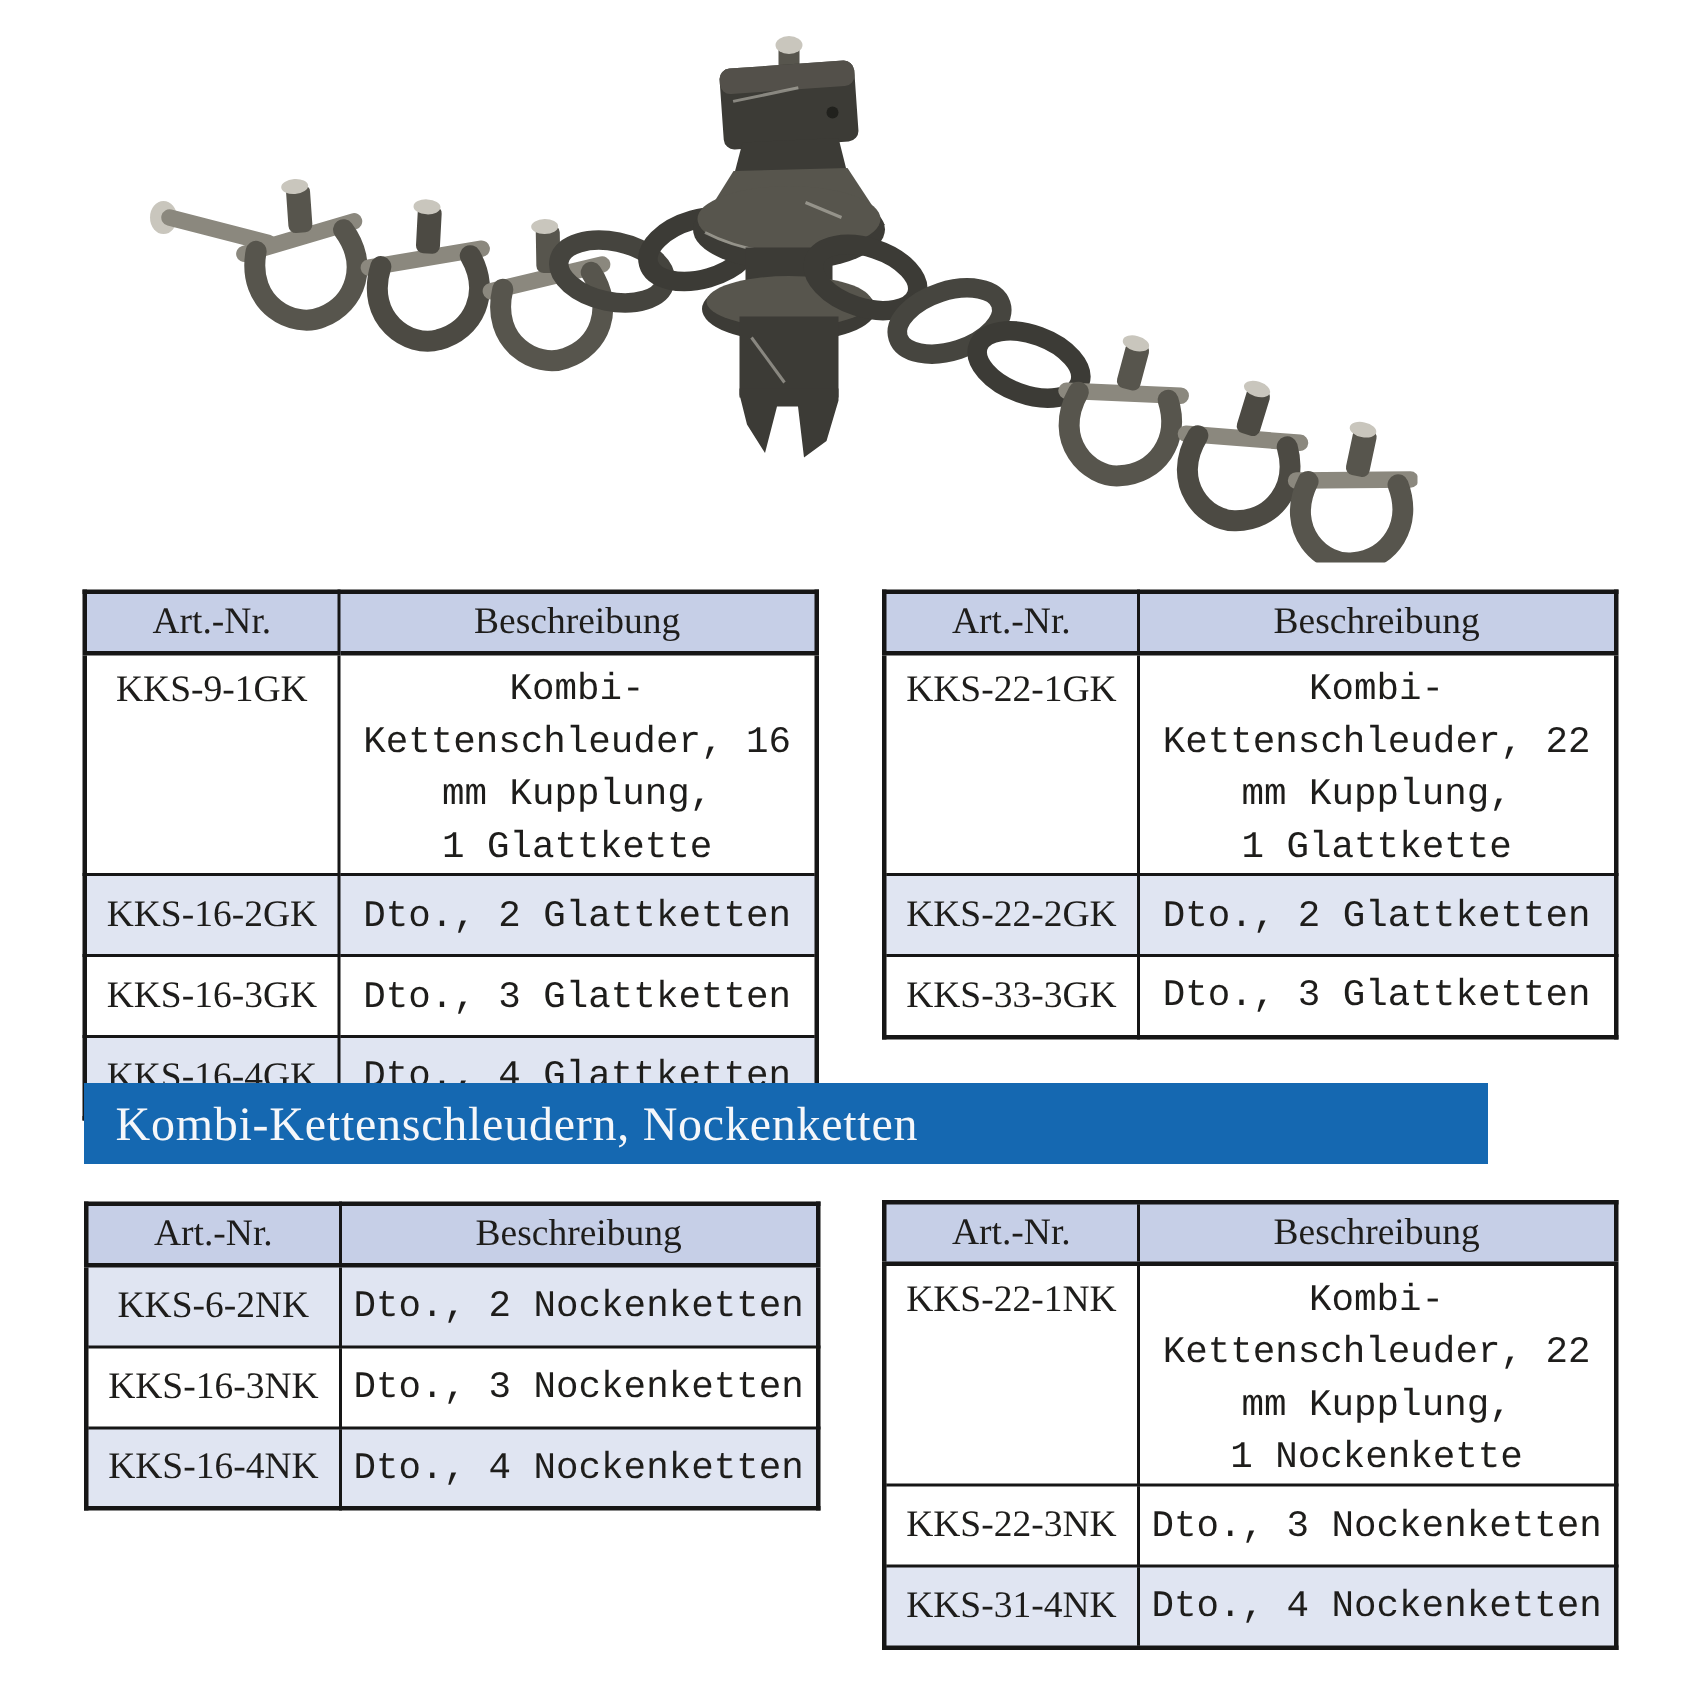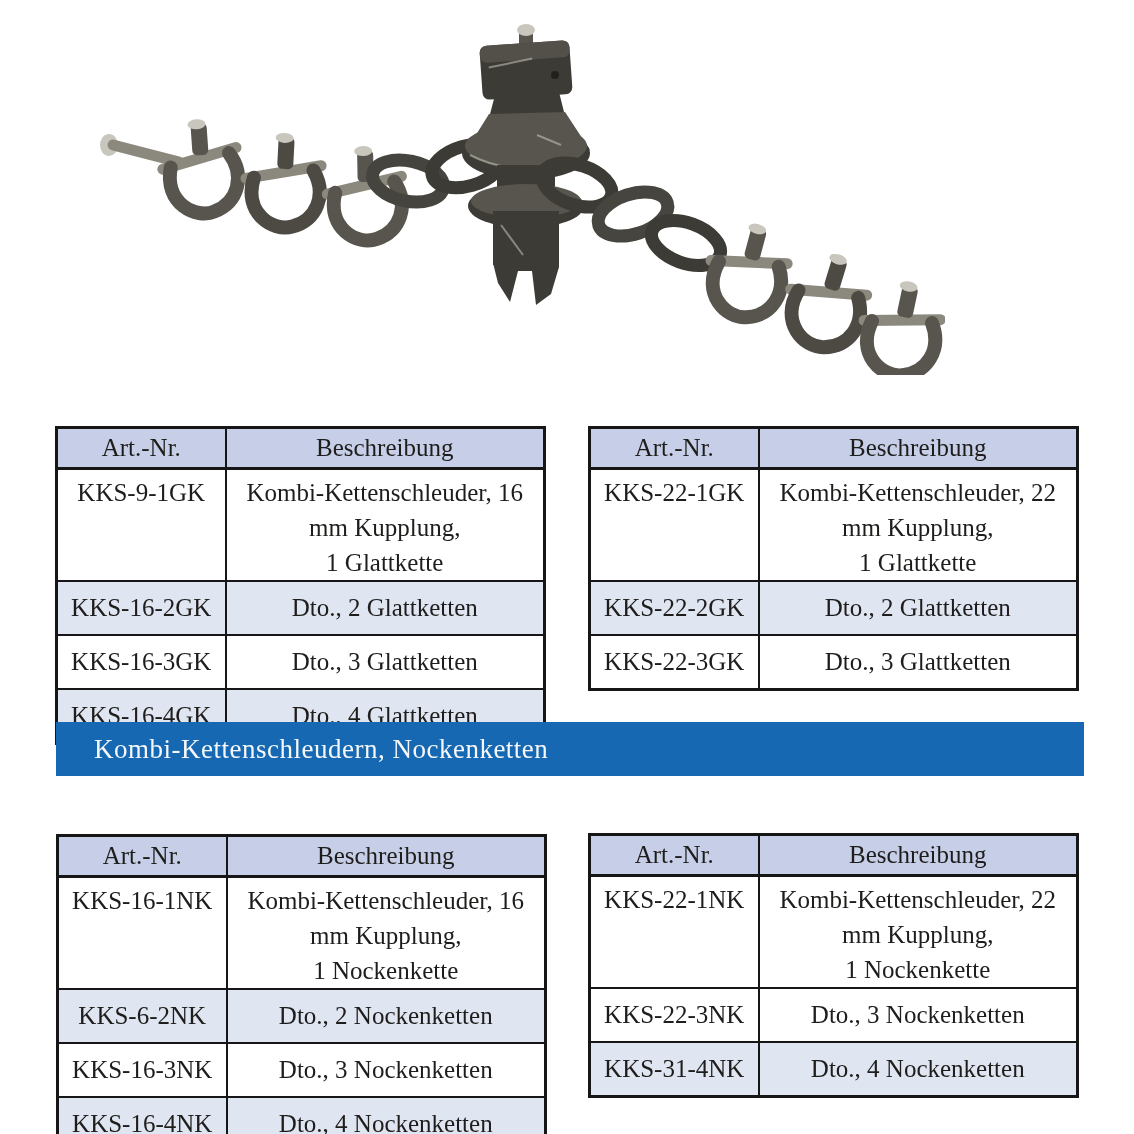"Art.-Nr." .tbl, .tbl th, .tbl td { margin-top: 33px -> none }
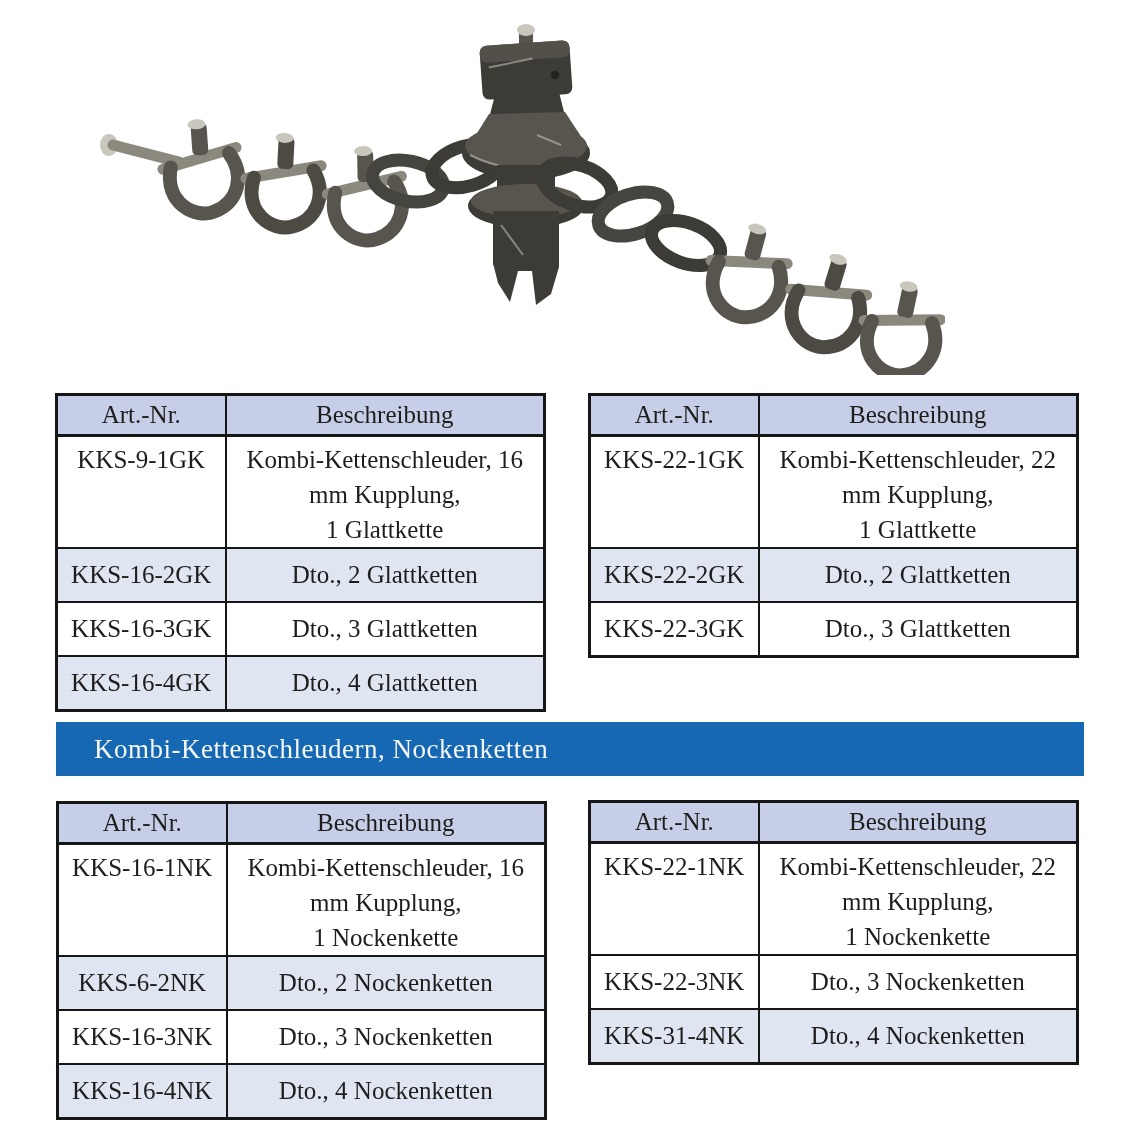"Kombi-Kettenschleuder, 16" td.desc { font-family: none -> Liberation Mono, monospace }
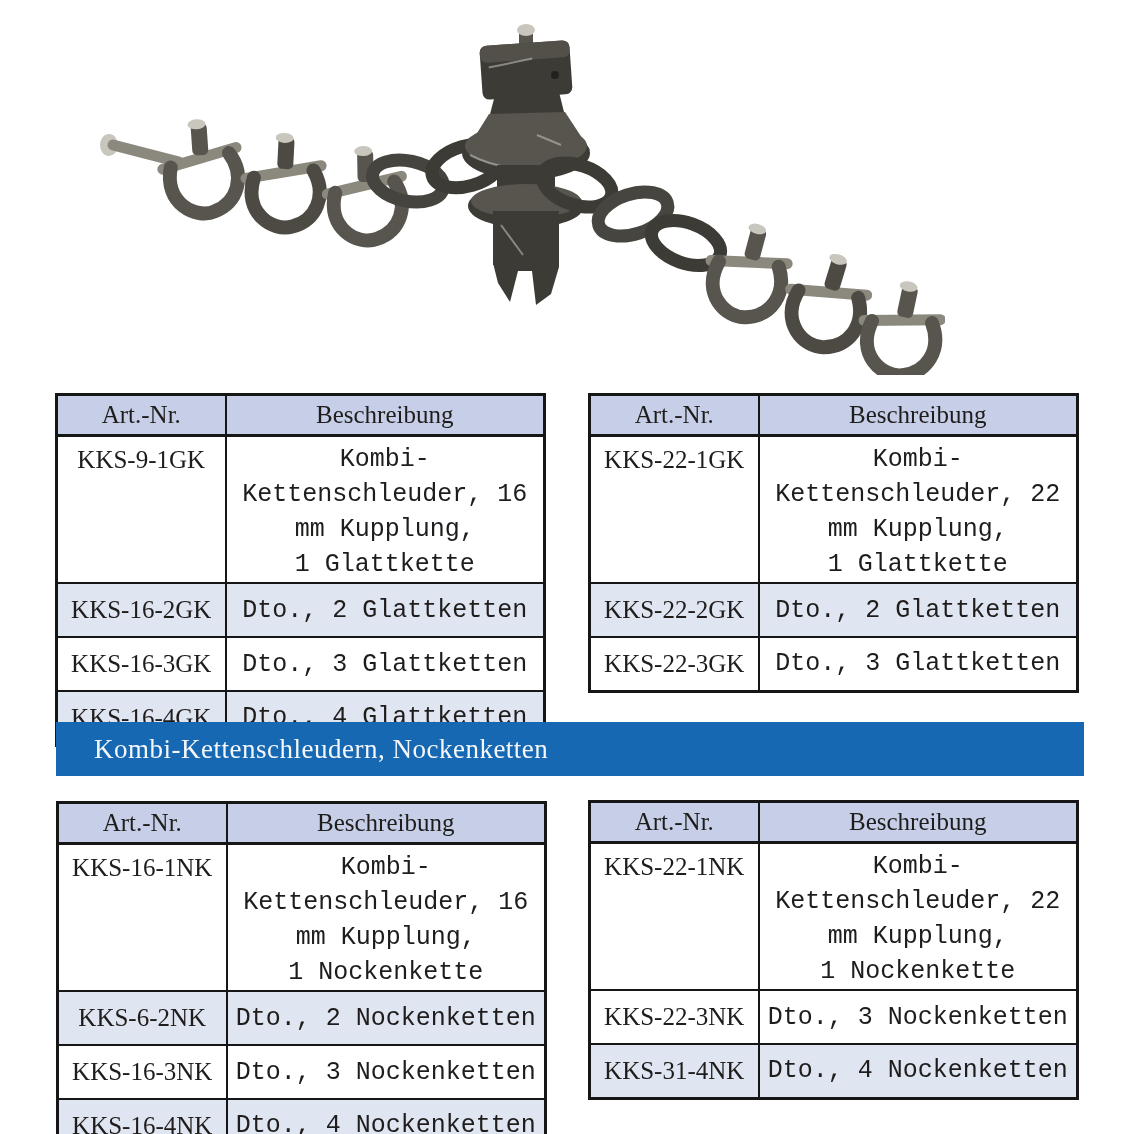"KKS-22-3GK" td.art { text: KKS-22-3GK -> KKS-33-3GK }
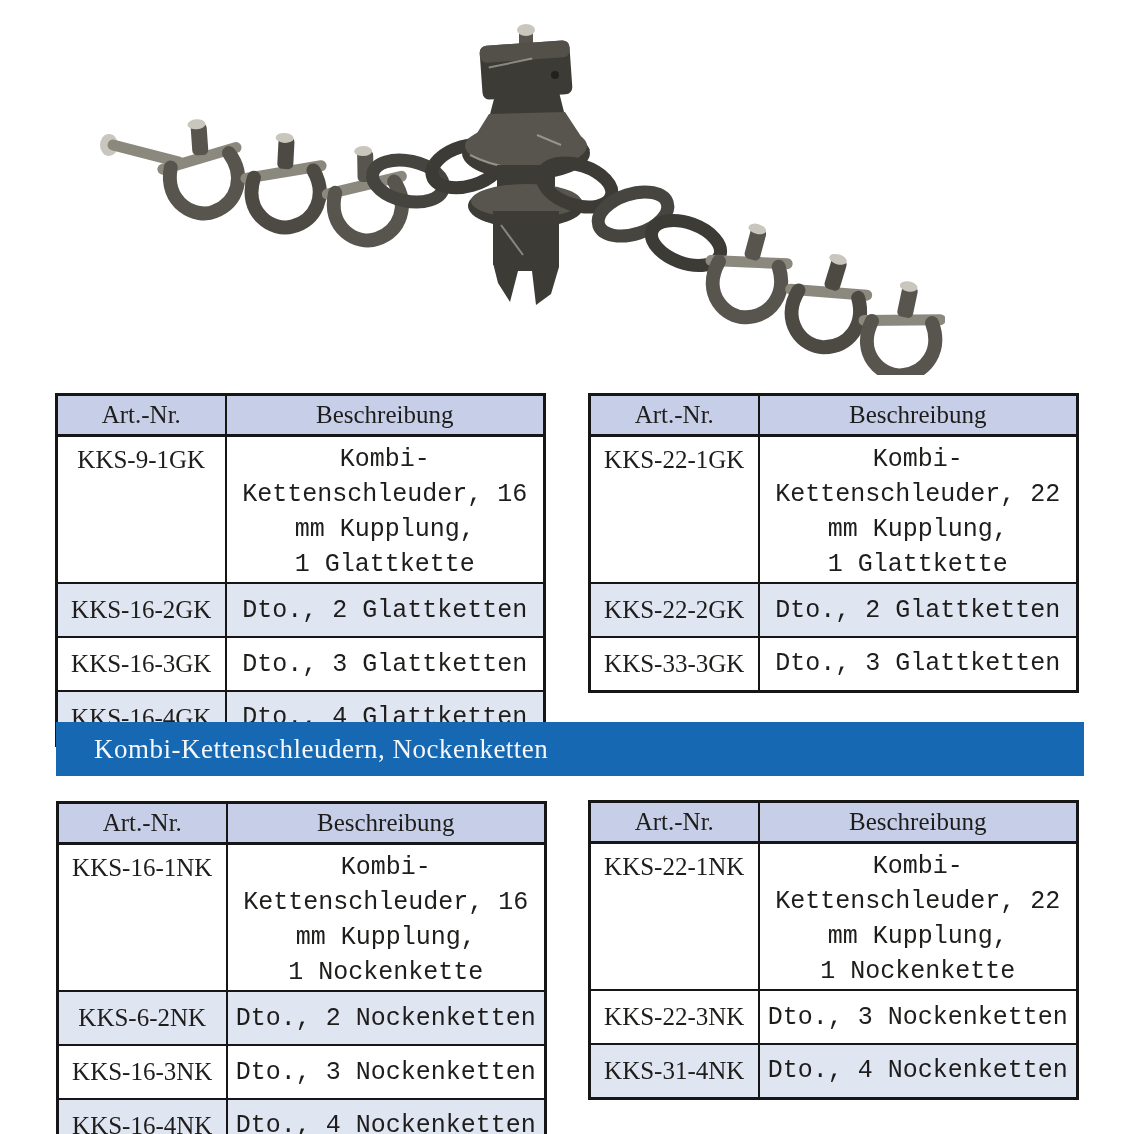"Kombi-Kettenschleudern, Nockenketten" .banner { font-size: 27px -> 32px; padding-left: 38px -> 21px; width: 1028px -> 936px }
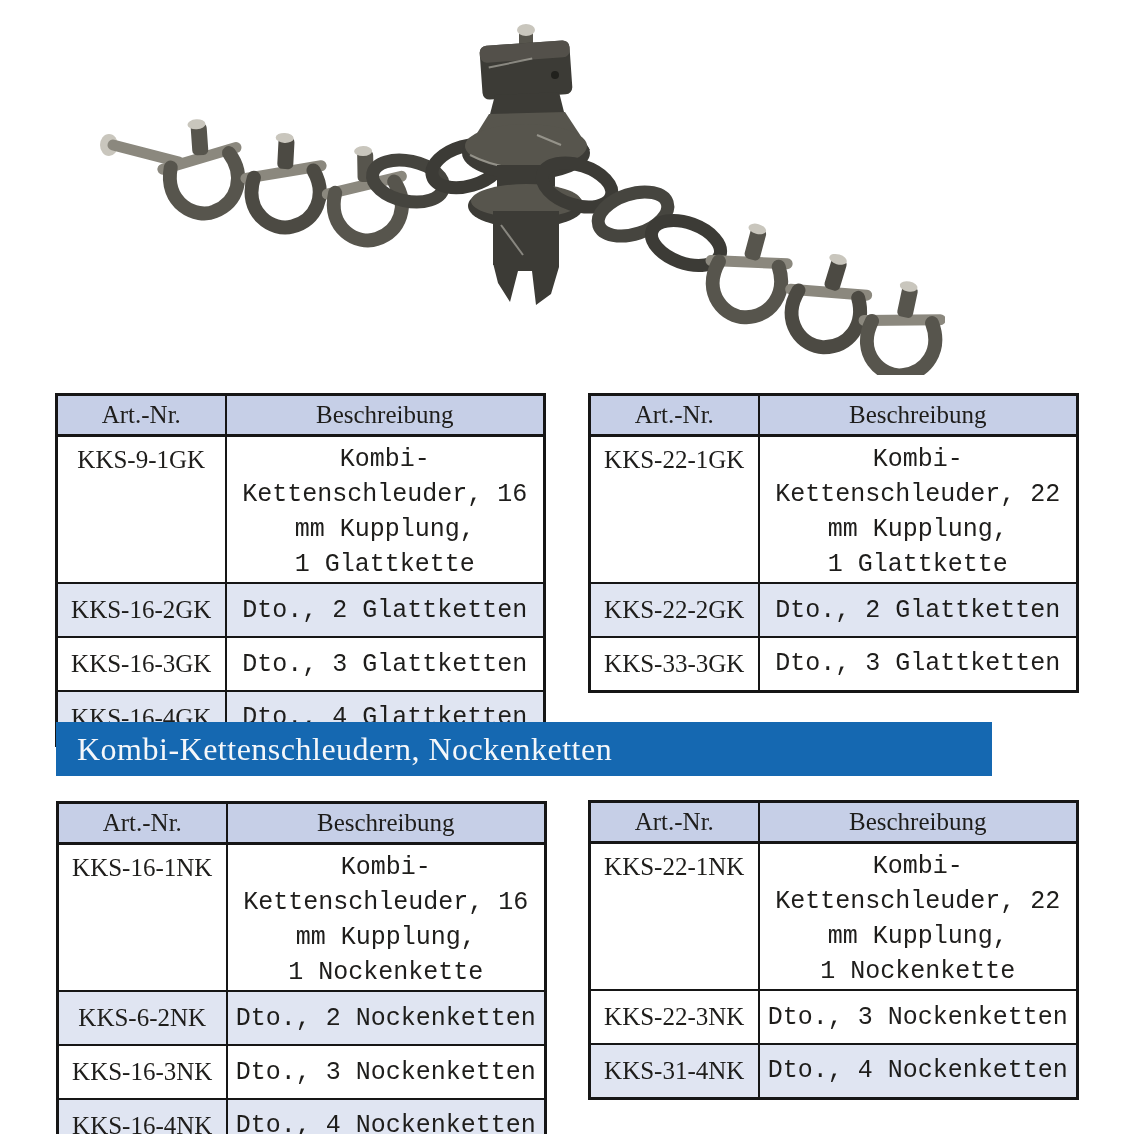"KKS-16-1NK" tr.tall { html: <tr> <td>KKS-16-1NK</td> <td>Kombi-Kettenschleuder, 16 mm Kupplung, 1 Nockenkette</td> </tr> -> none }
